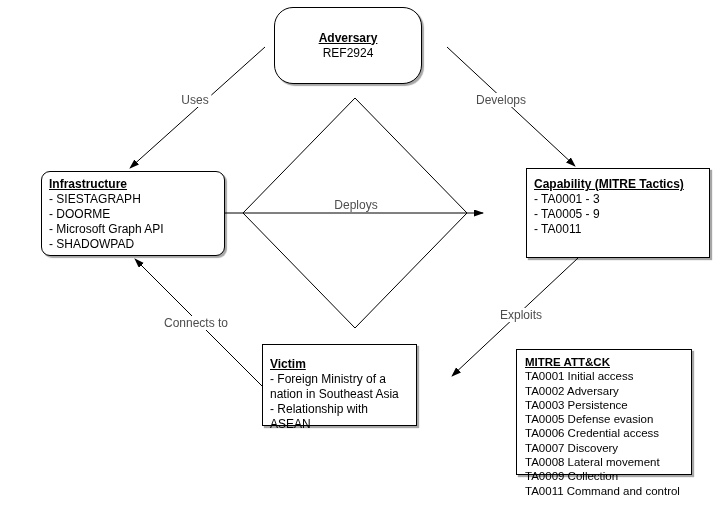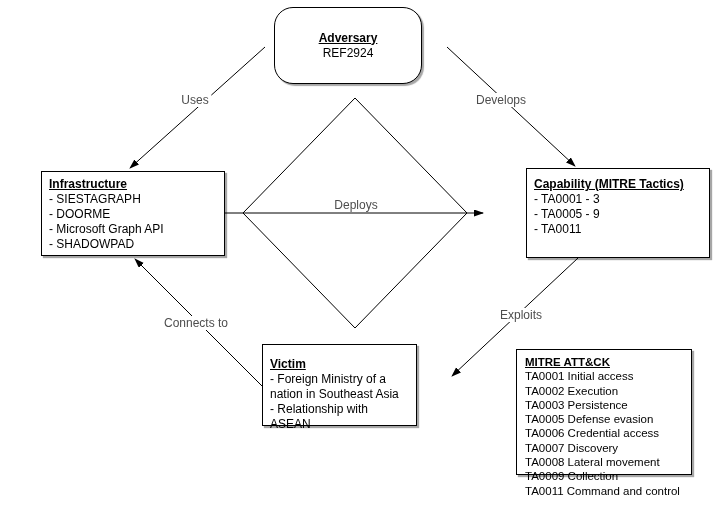"Infrastructure" .node-infrastructure { border-radius: none -> 9px }
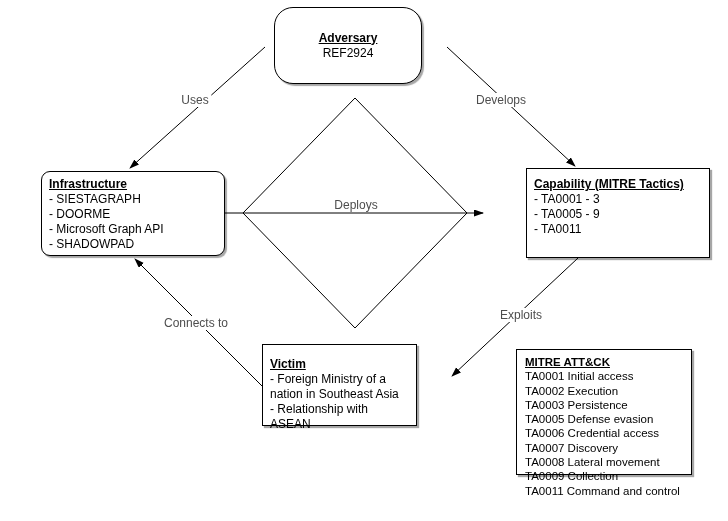"TA0002 Execution" div { text: Execution -> Adversary }
